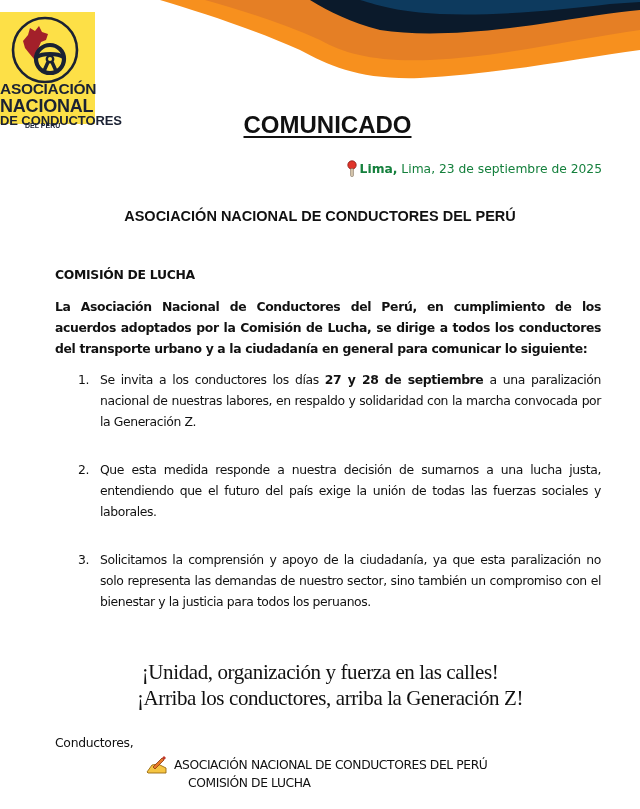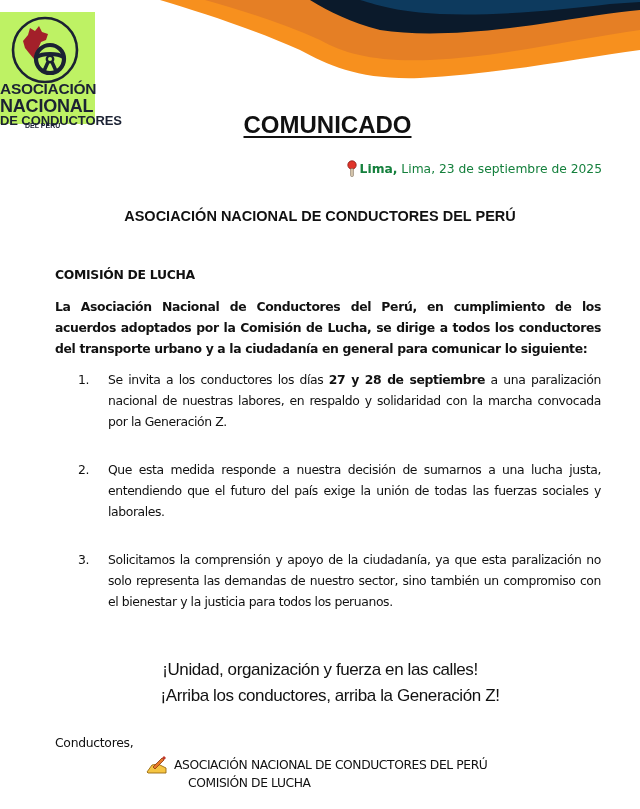"ASOCIACIÓN" .logo { background: #bef264 -> #fde047 }
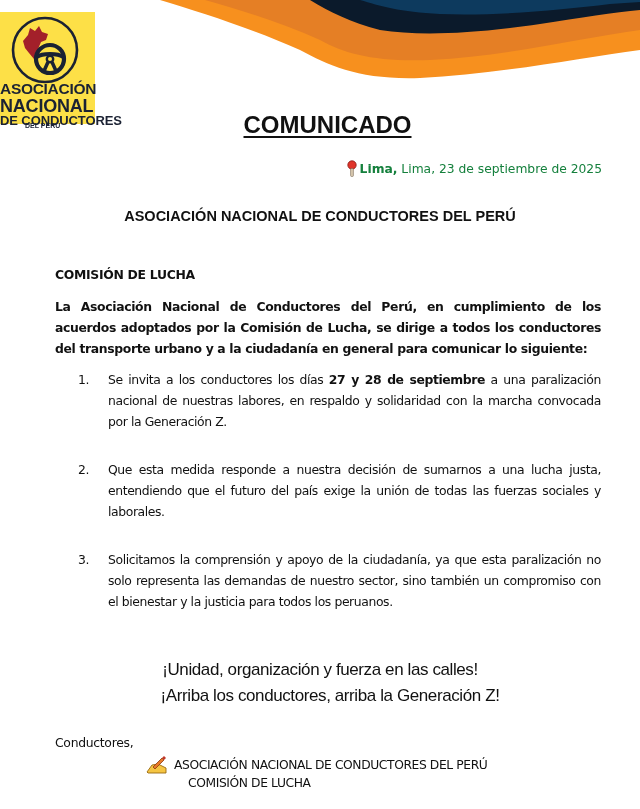"Se invita a los conductores" .list-item .txt { margin-left: 8px -> none }
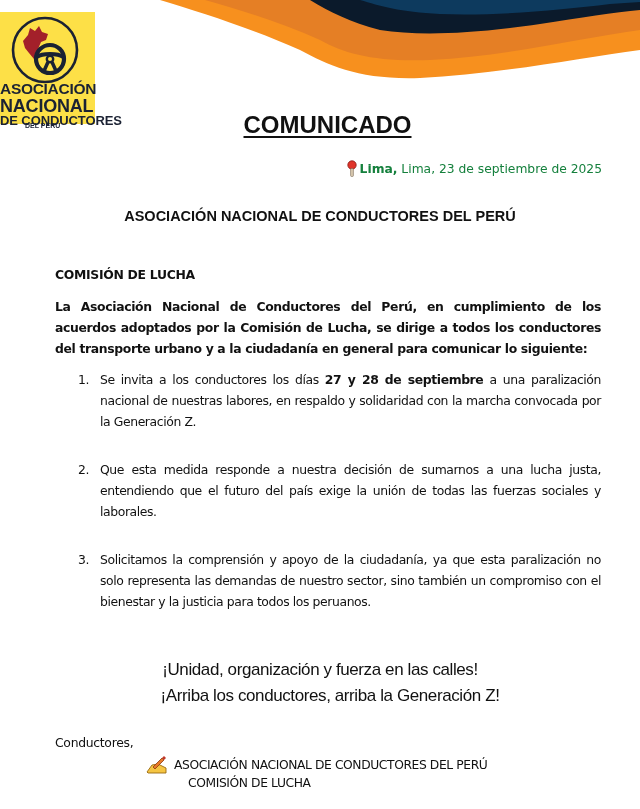"¡Unidad, organización y fuerza en" .slogan { font-family: Liberation Sans, sans-serif -> Liberation Serif, serif; font-size: 17px -> 21px }
